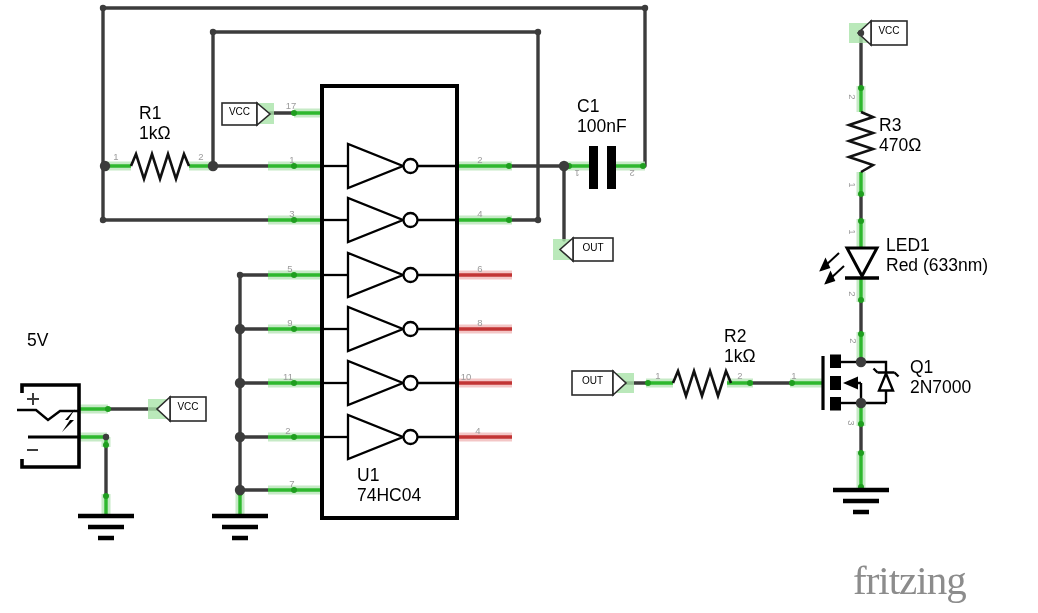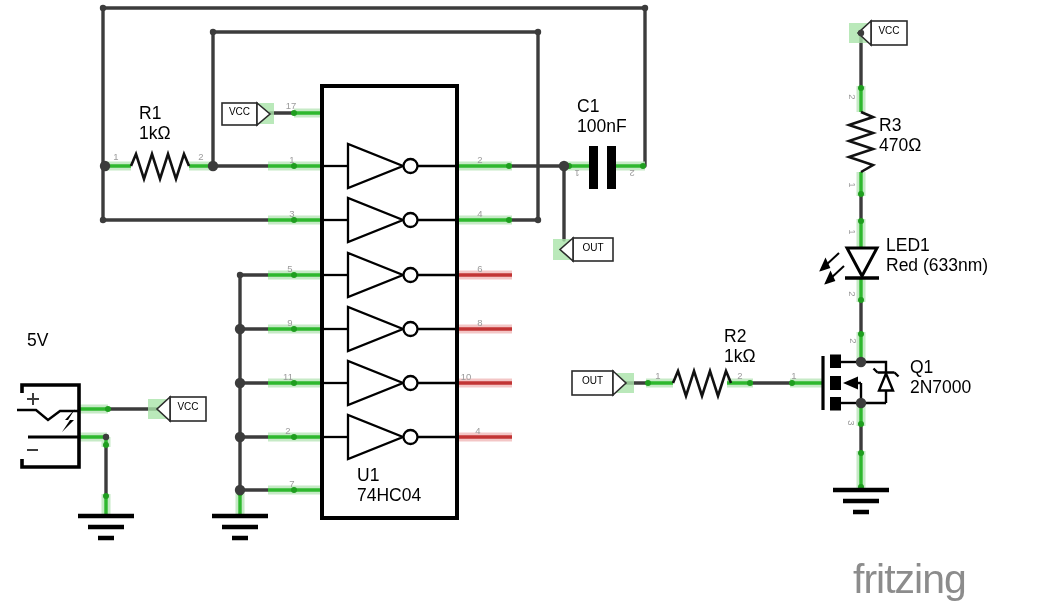"fritzing" .logo { font-family: Liberation Sans, sans-serif -> Liberation Serif, serif }
